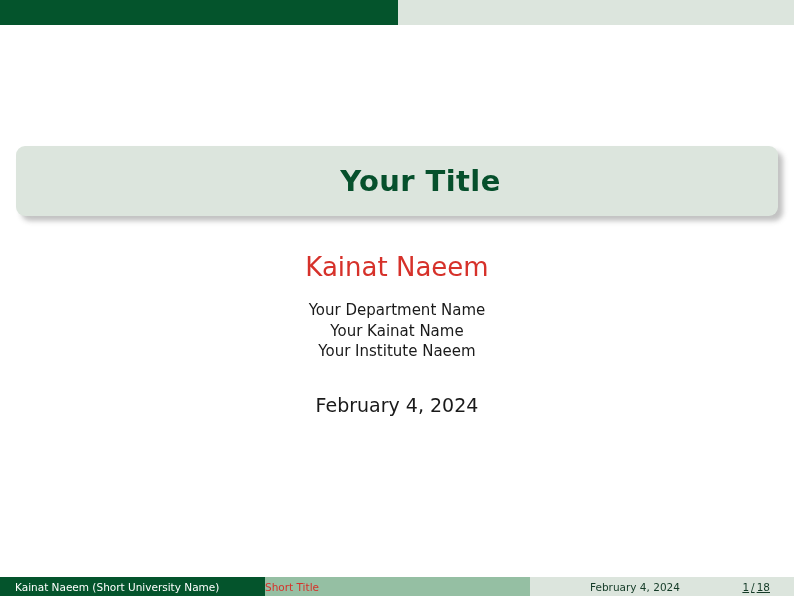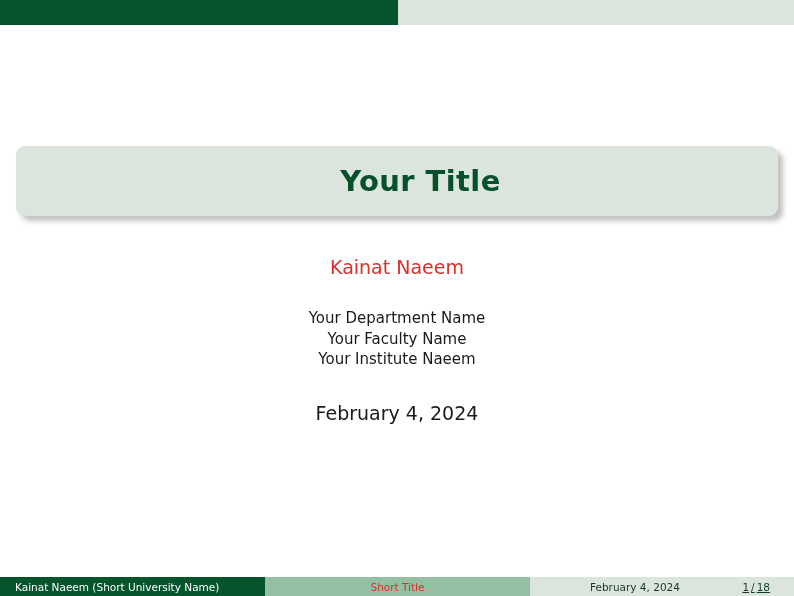"Kainat Naeem" .author { font-size: 19px -> 26px }
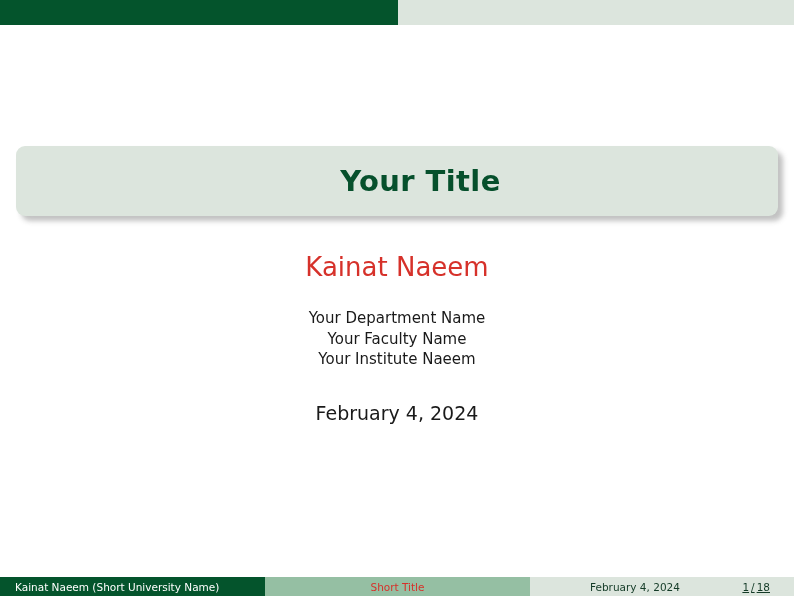"Your Department Name" .institute { margin-top: 24px -> 16px }
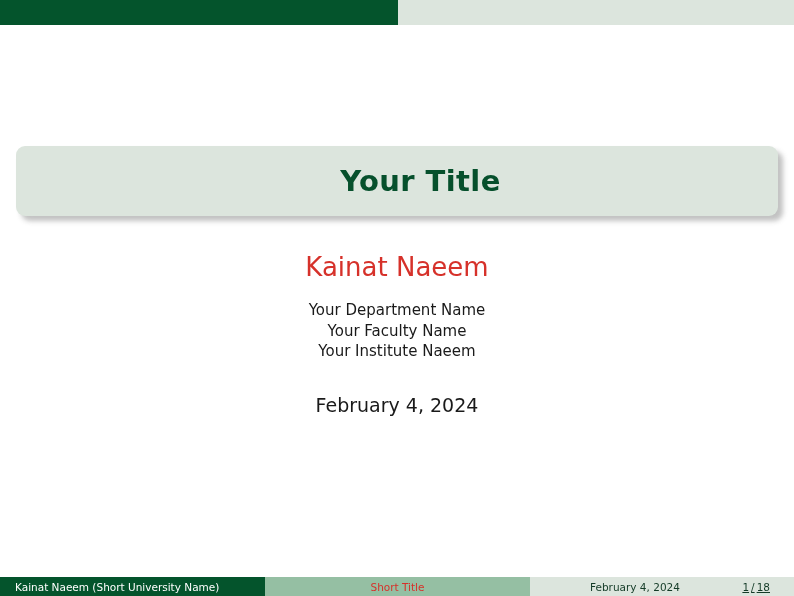"Your Faculty Name" div { text: Faculty -> Kainat }
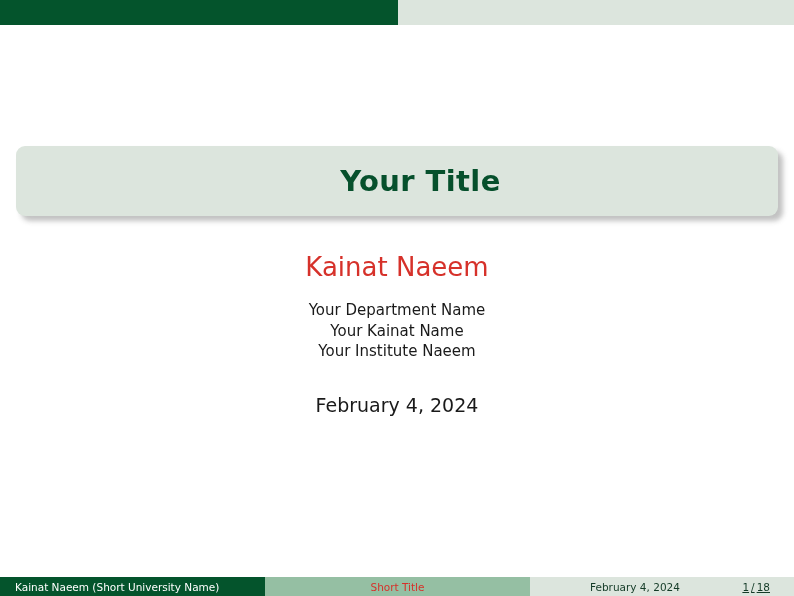"Short Title" .footer-mid { justify-content: center -> flex-start }
